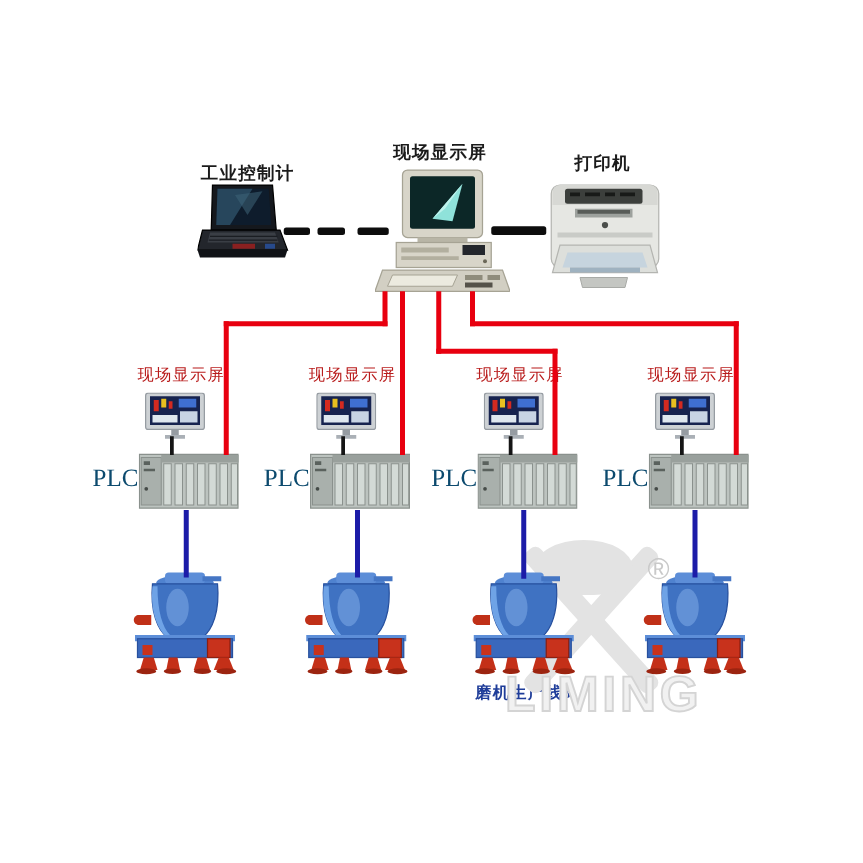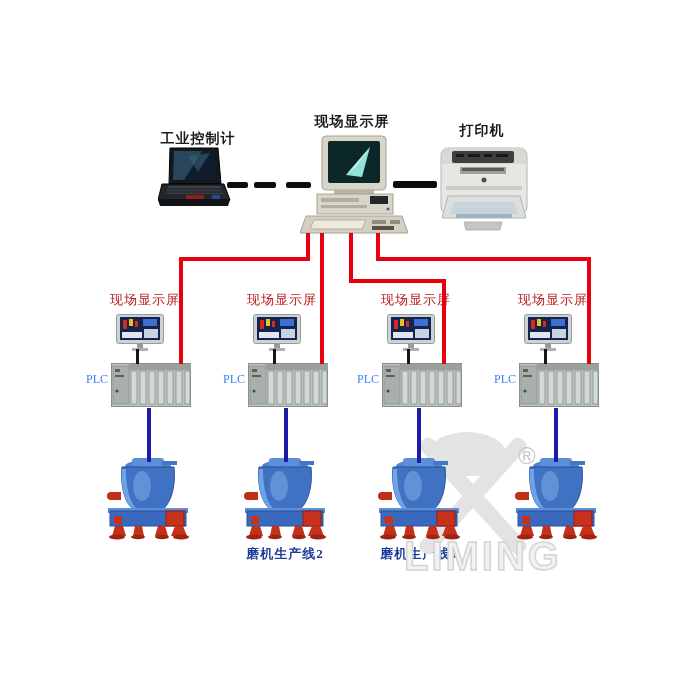"PLC" .plc-label { color: #3b82f6 -> #0c4a6e; font-size: 12px -> 20px }
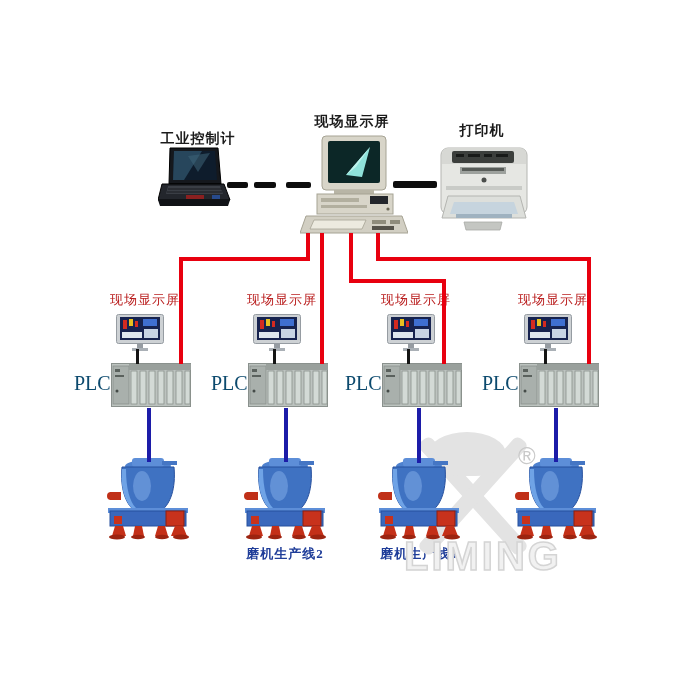"磨机生产线2" div.mill-label { html: <div>磨机生产线2</div> -> none }
